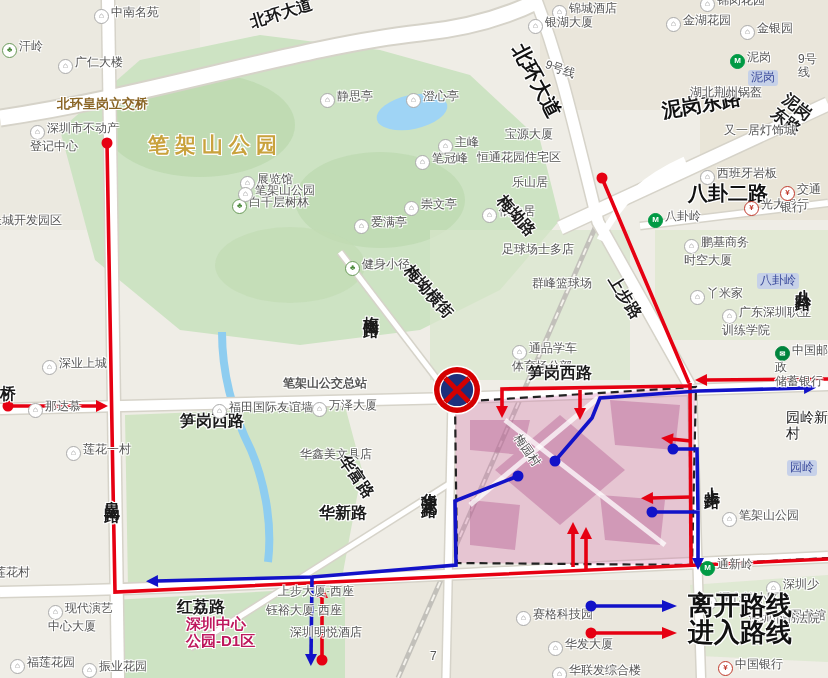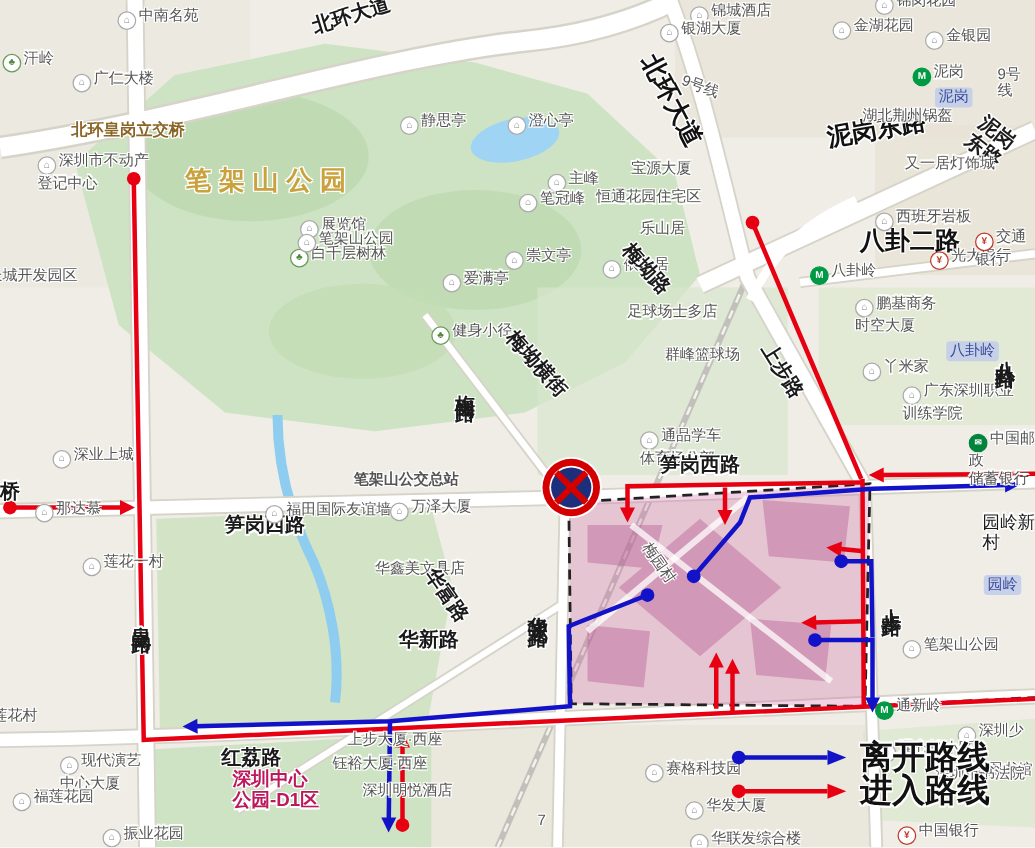"⌂ 福莲花园" div.lbl { top: 631px -> 656px }
